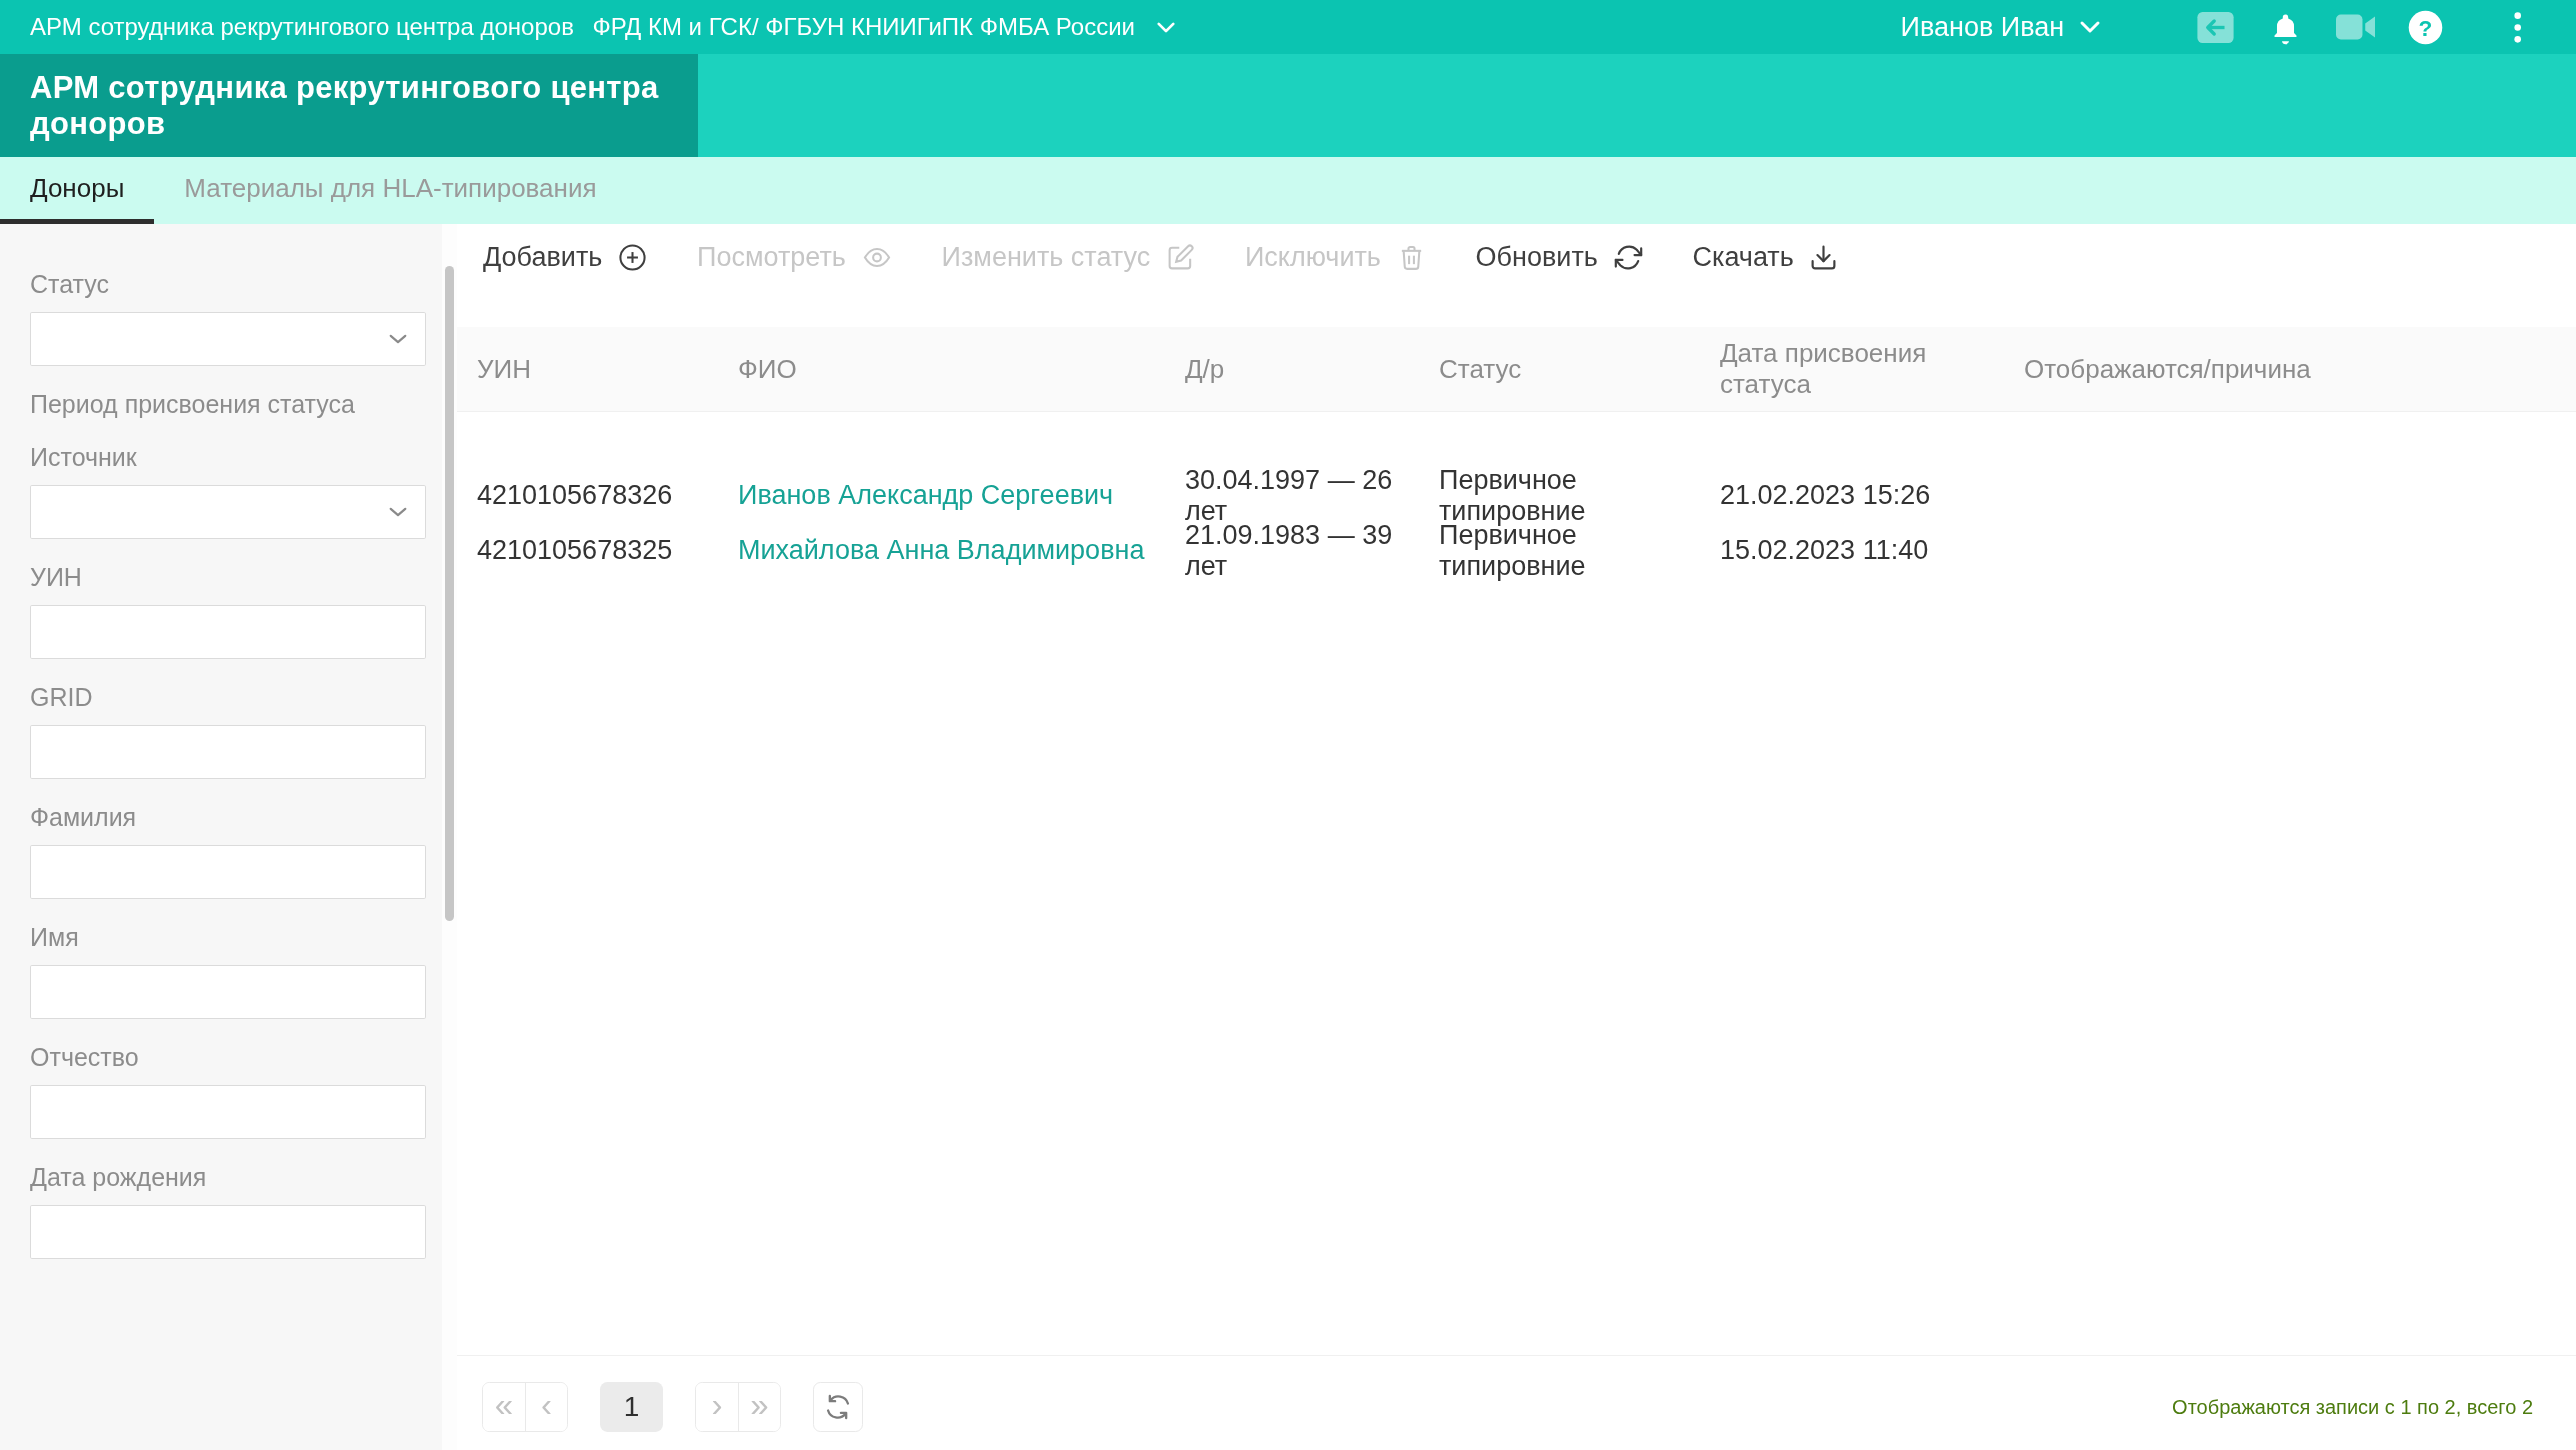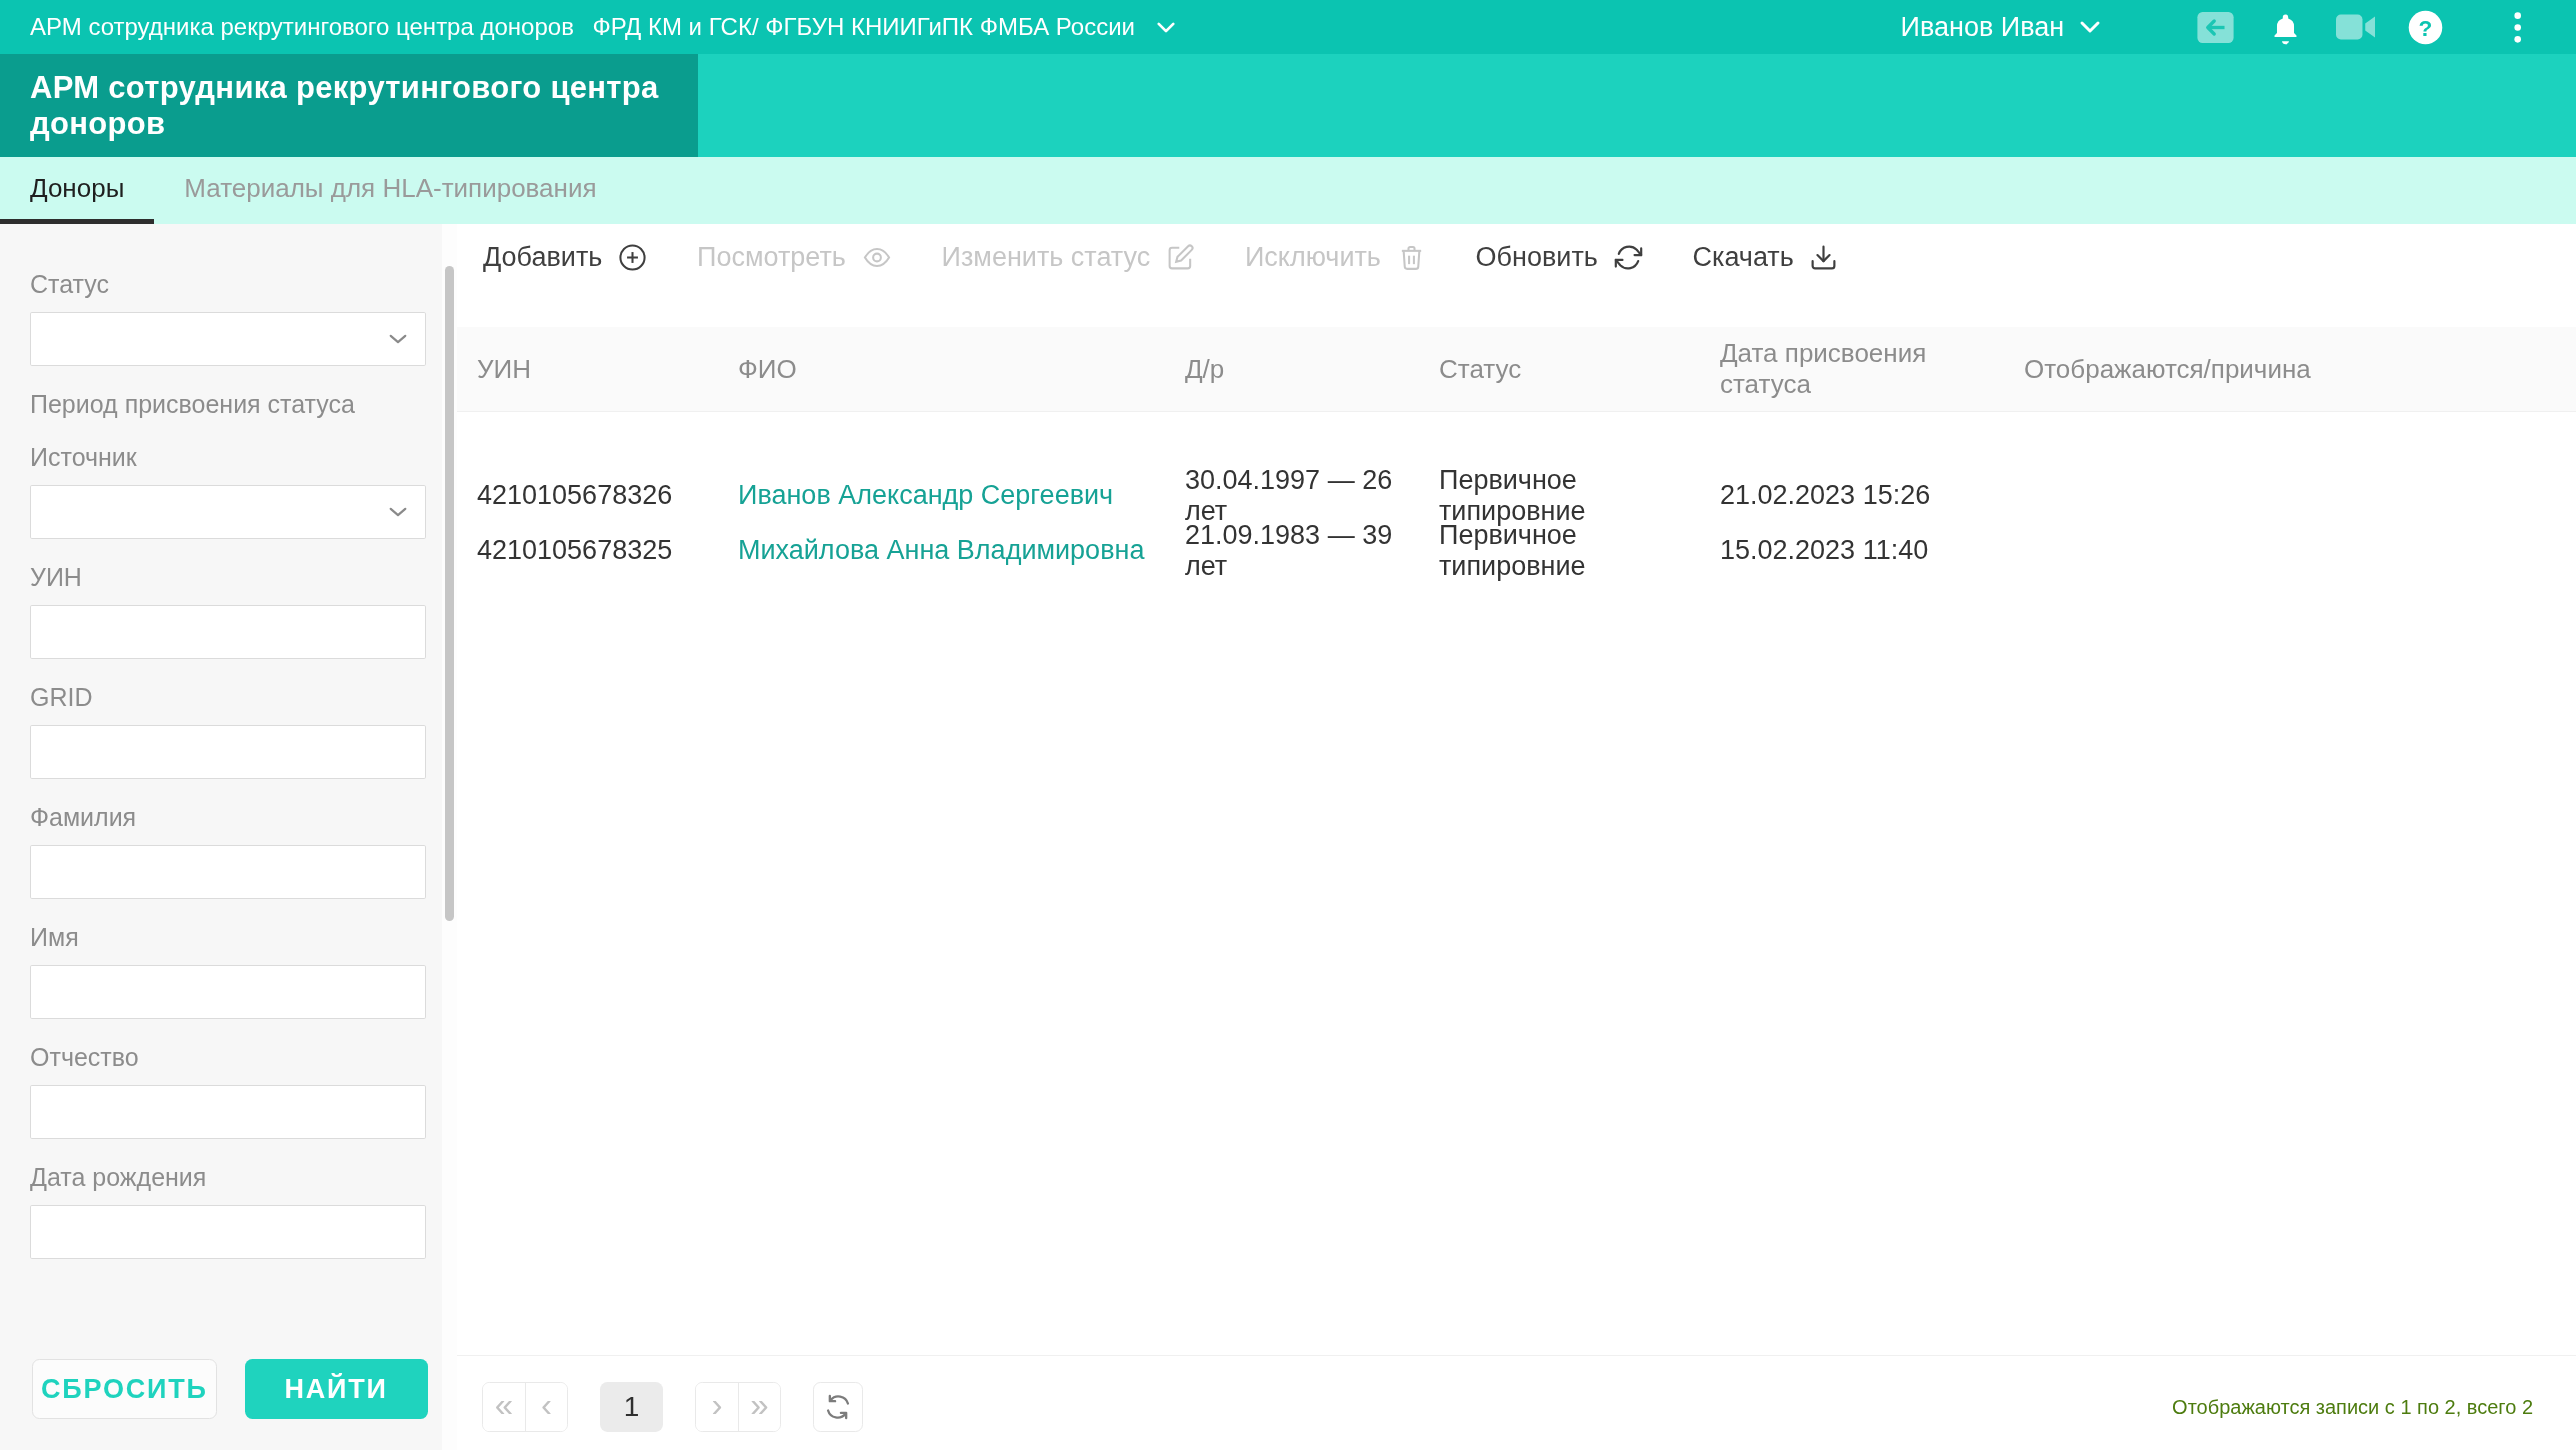"СБРОСИТЬ" div.sidebar-buttons { html: <div> <button>СБРОСИТЬ</button> <button>НАЙТИ</button> </div> -> none }
